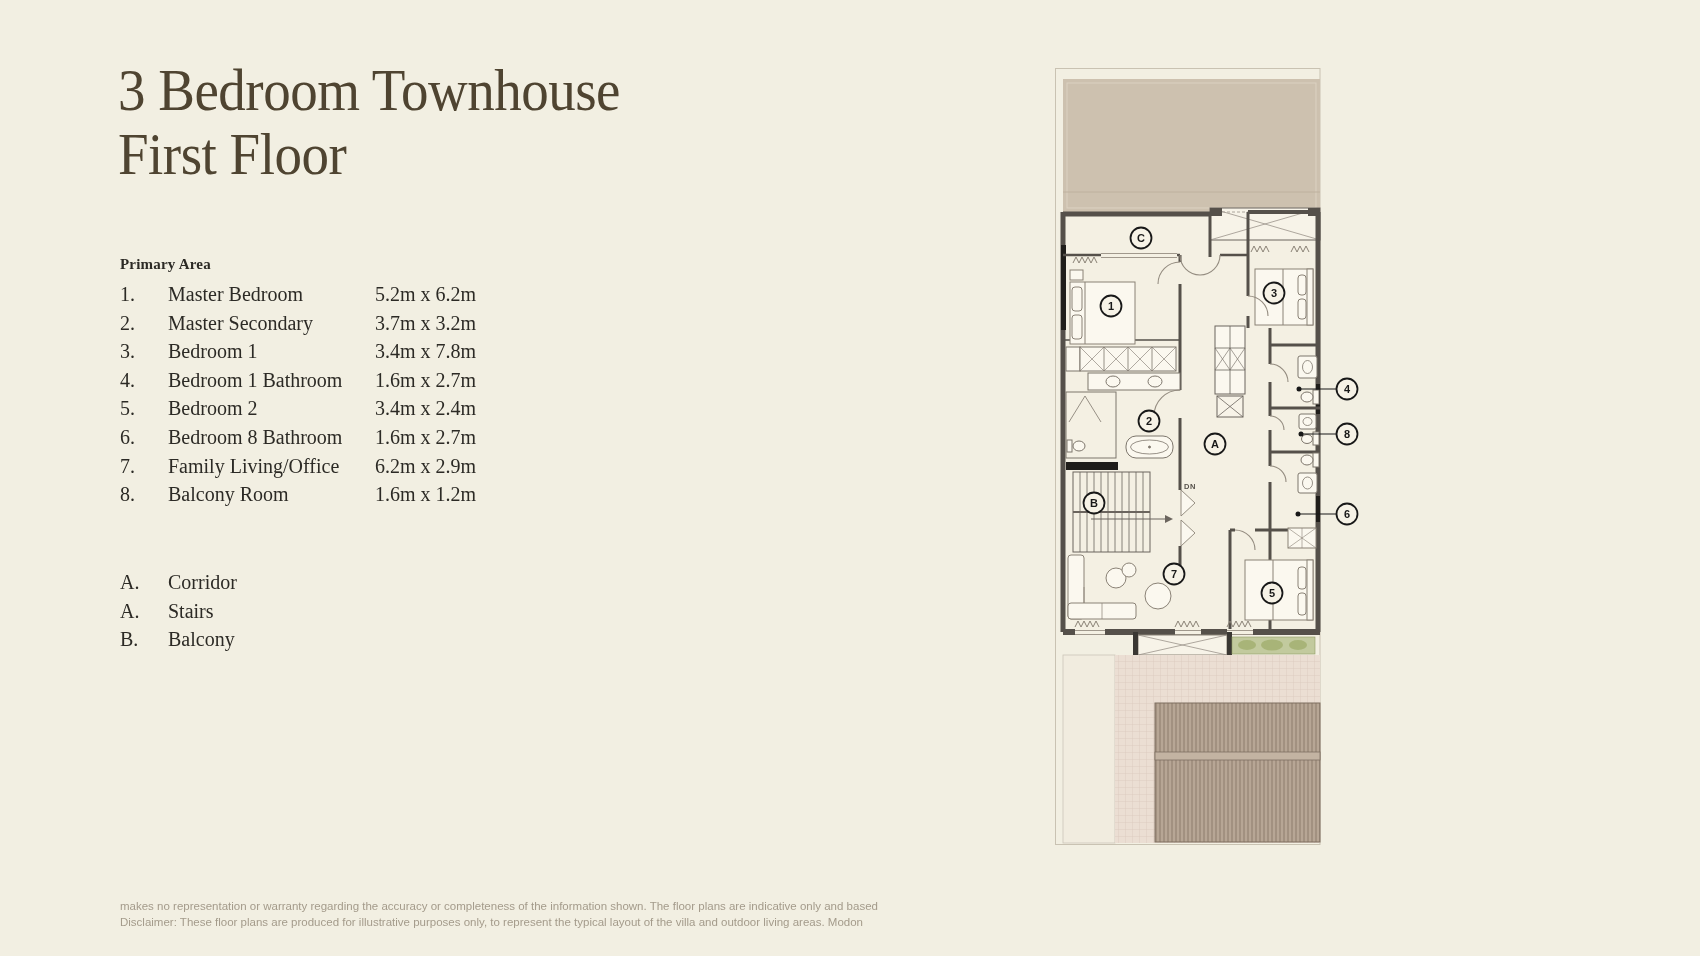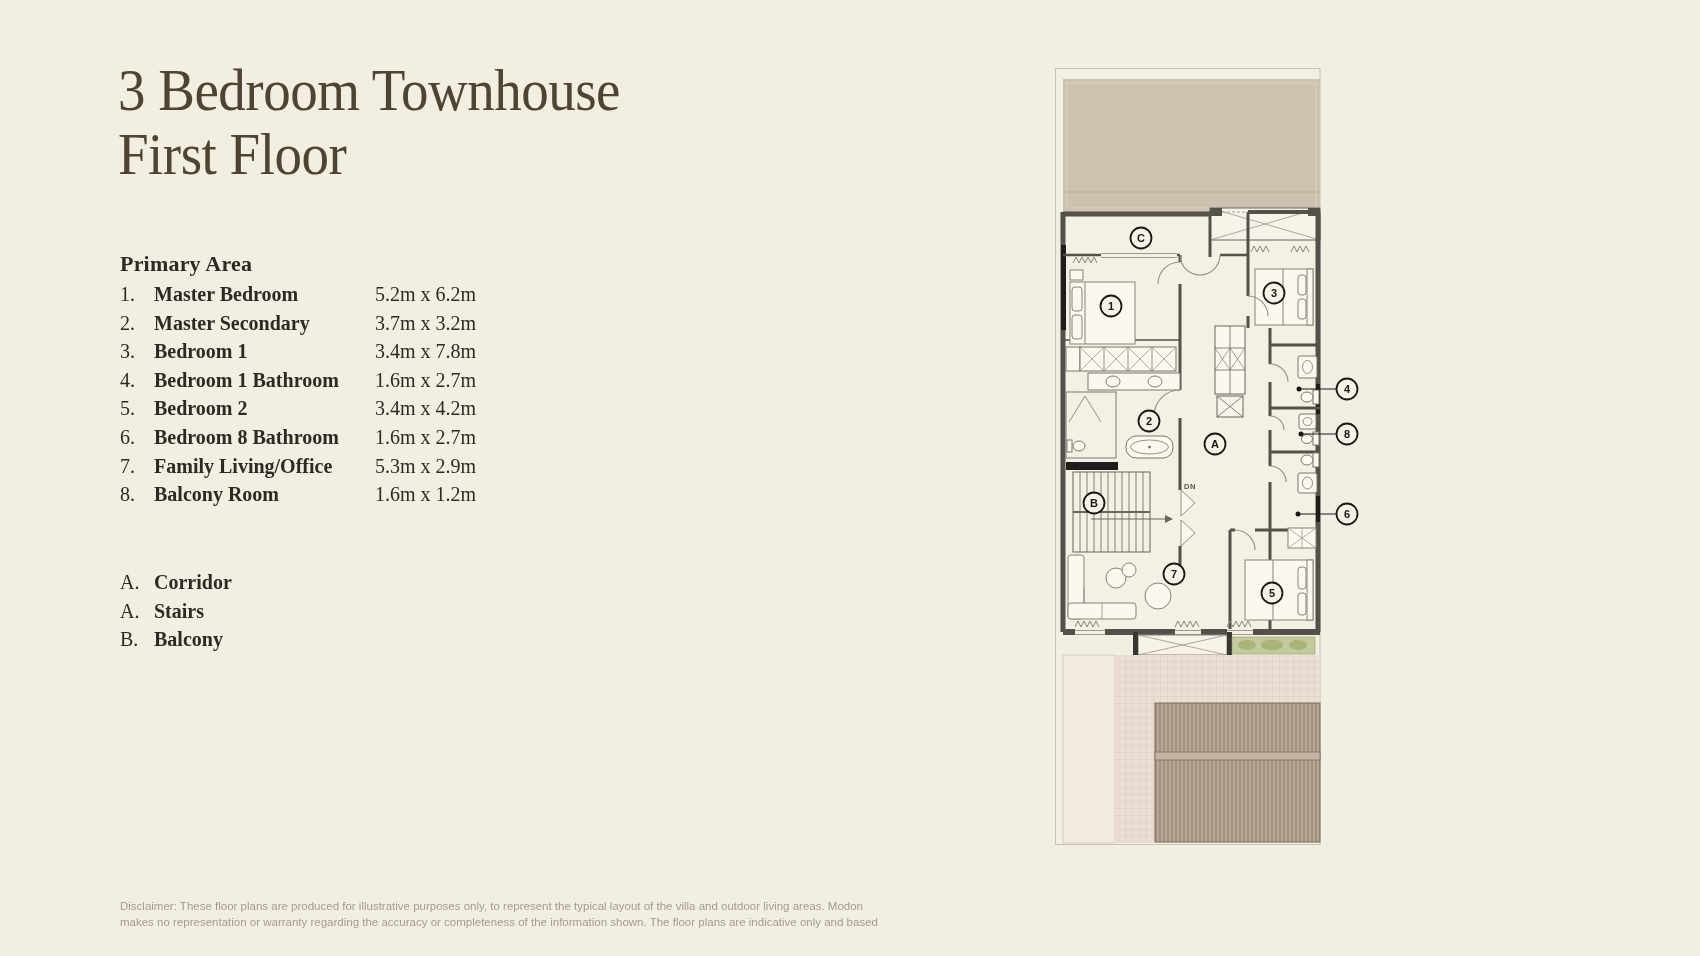"Primary Area" .legend-heading { font-size: 22px -> 15px }
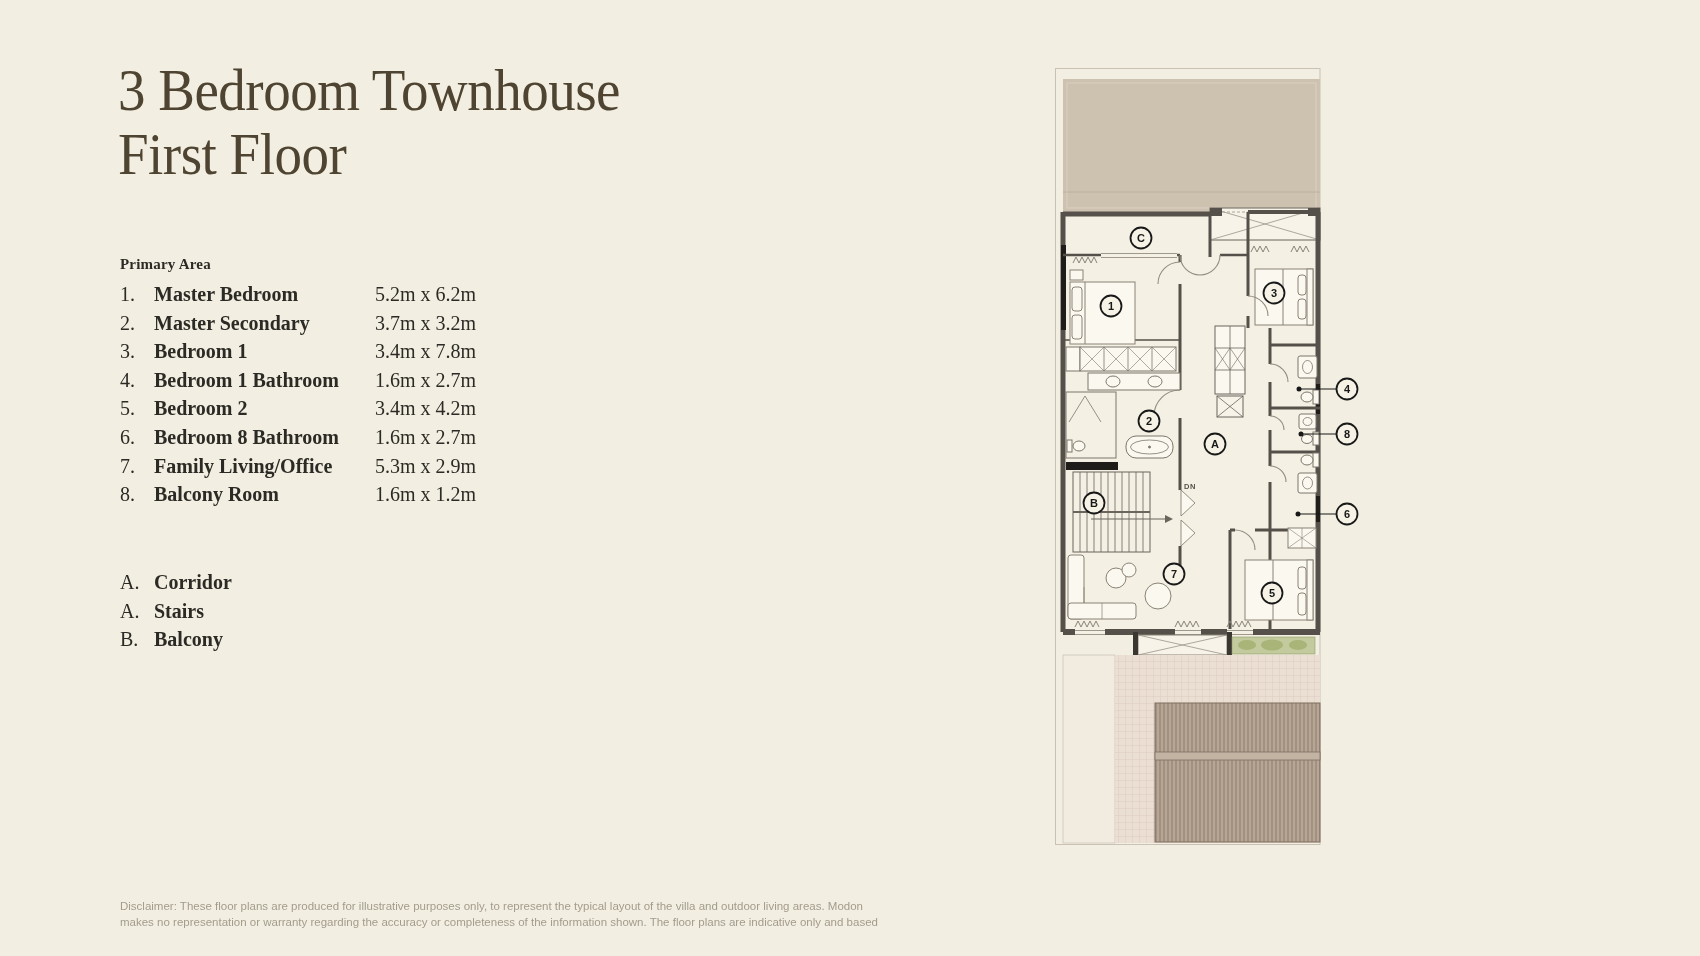"Master Bedroom" .legend-label { font-weight: bold -> none; left: 34px -> 48px }
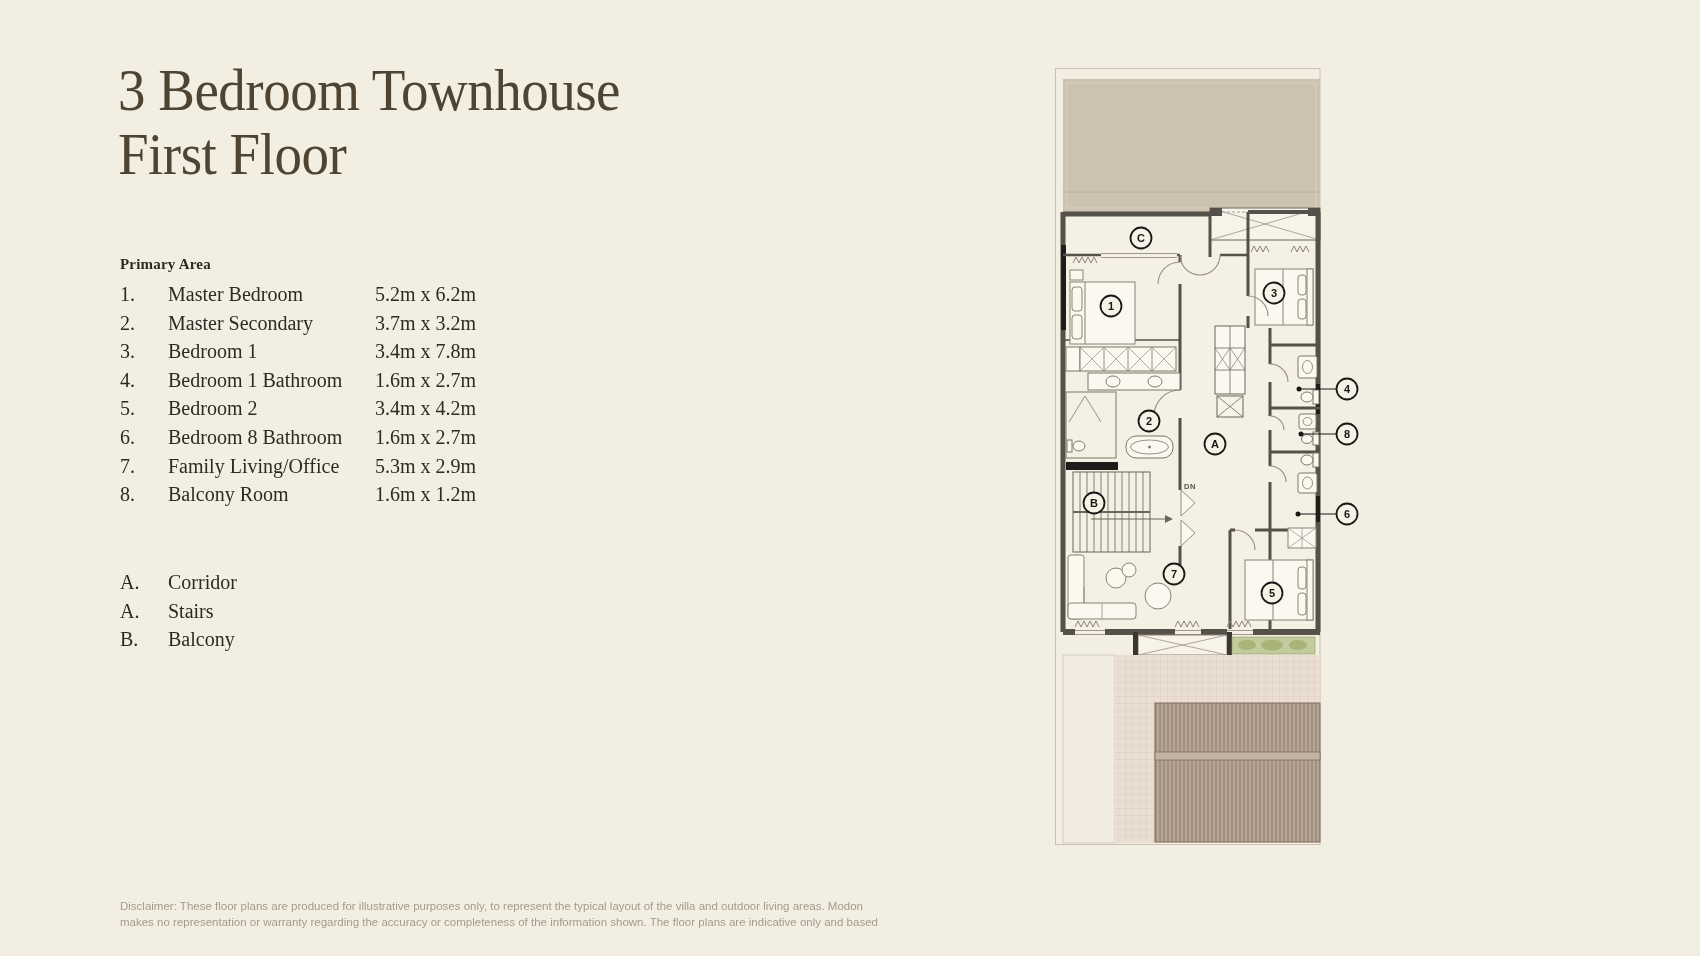"3.4m x 4.2m" span.legend-dims { text: 4.2m -> 2.4m }
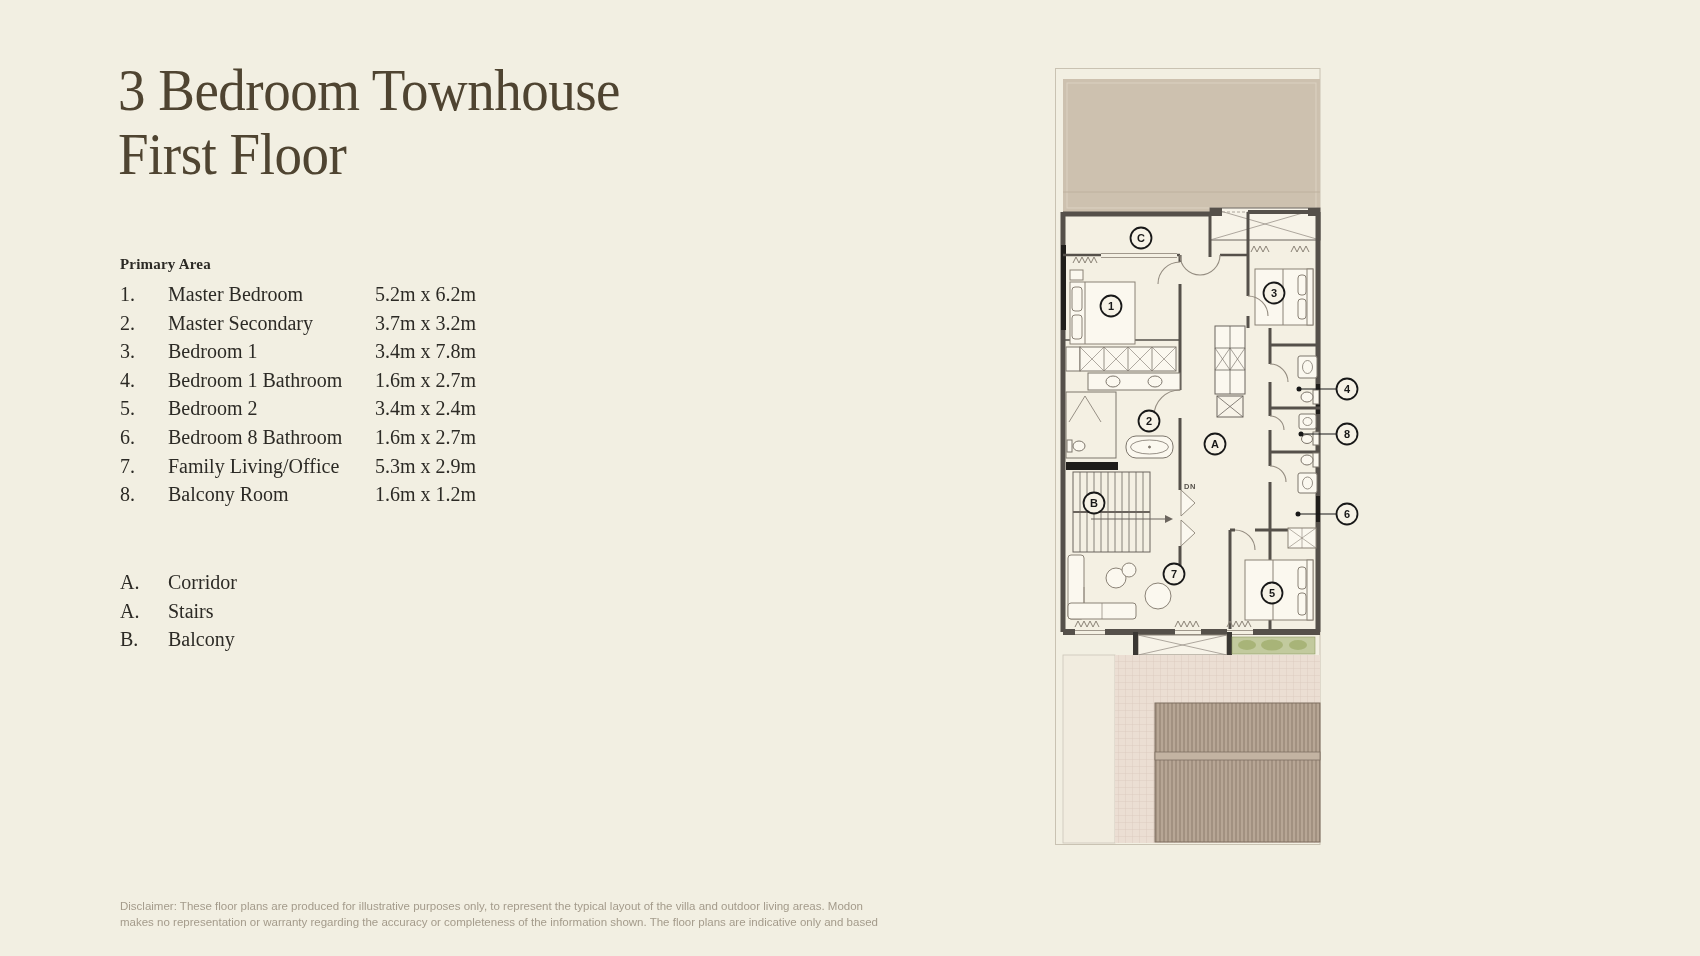"5.3m x 2.9m" span.legend-dims { text: 5.3m -> 6.2m }
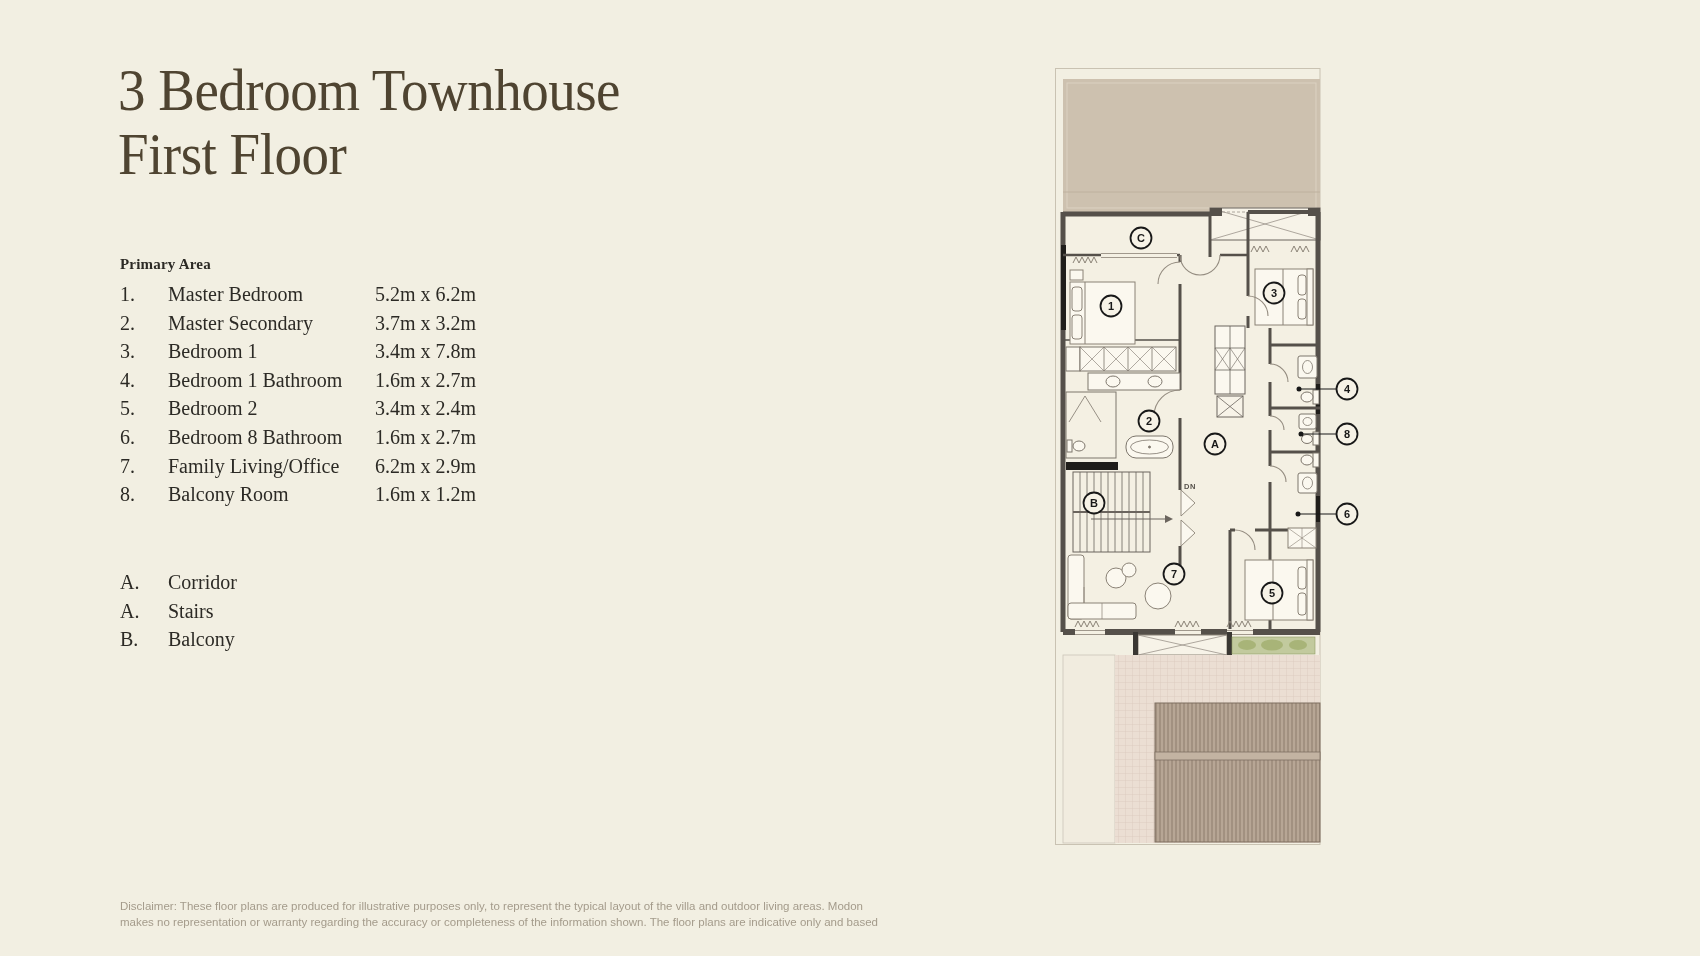"Disclaimer: These floor plans are" div { order: before "makes no representation or warranty" -> after "makes no representation or warranty" }
